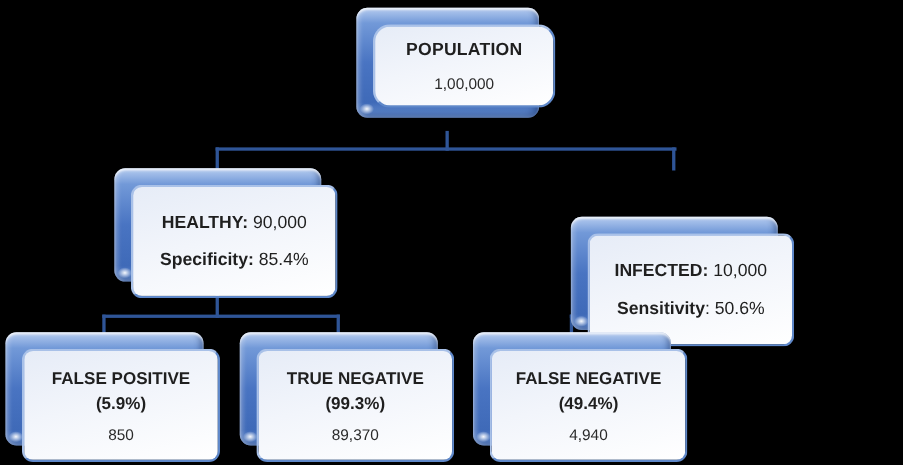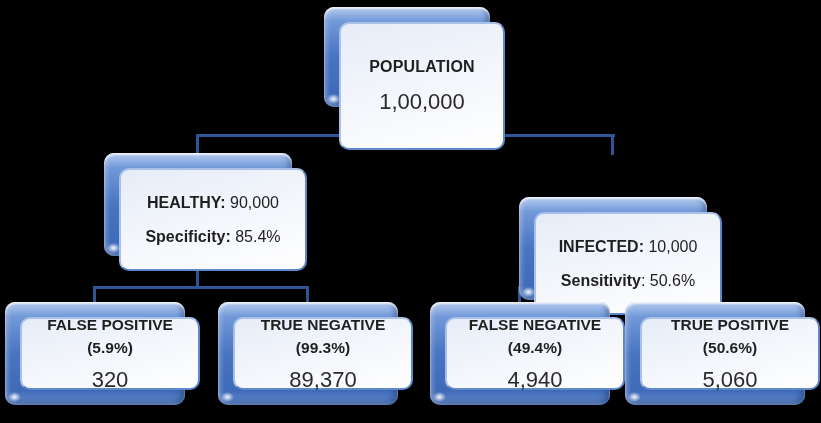"POPULATION" .node.root .front { border-radius: none -> 16px; height: 128px -> 76px }
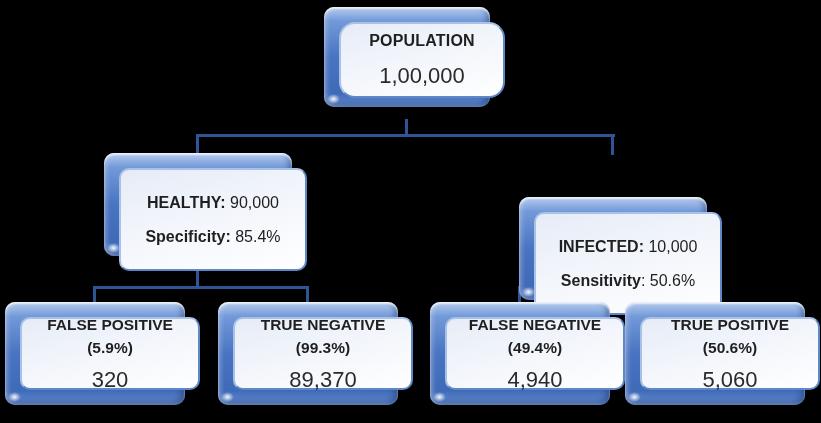"1,00,000" .value { font-size: 22px -> 14px }
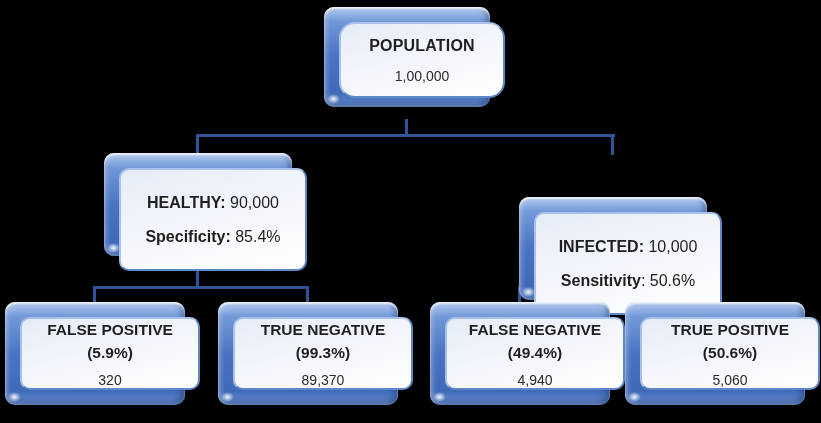"FALSE POSITIVE" .node.leaf .front { height: 73px -> 103px }
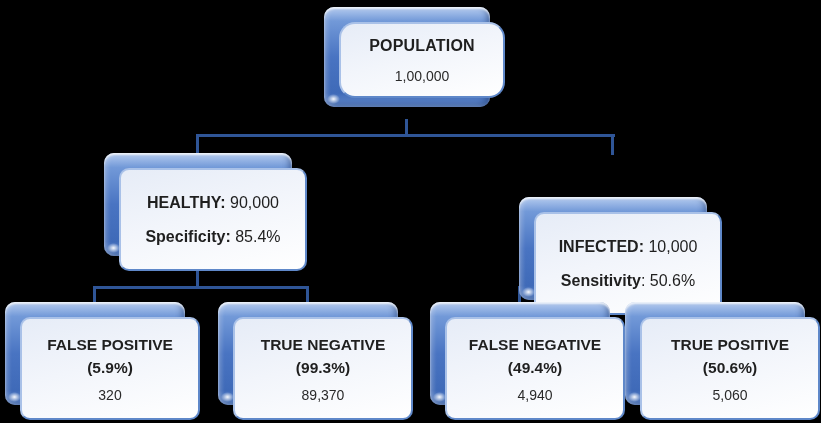"TRUE POSITIVE" div.node { html: <div> <div></div> <div> <div> <div>TRUE POSITIVE</div> <div>(50.6%)</div> </div> <div>5,060</div> </div> </div> -> none }
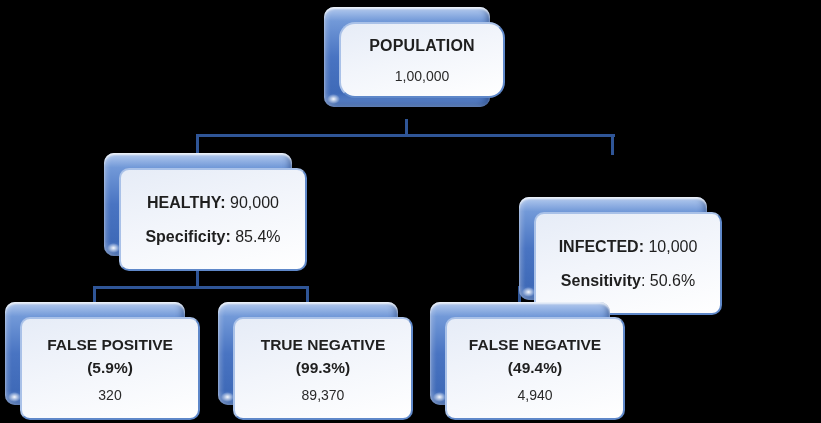"320" div.value { text: 320 -> 850 }
